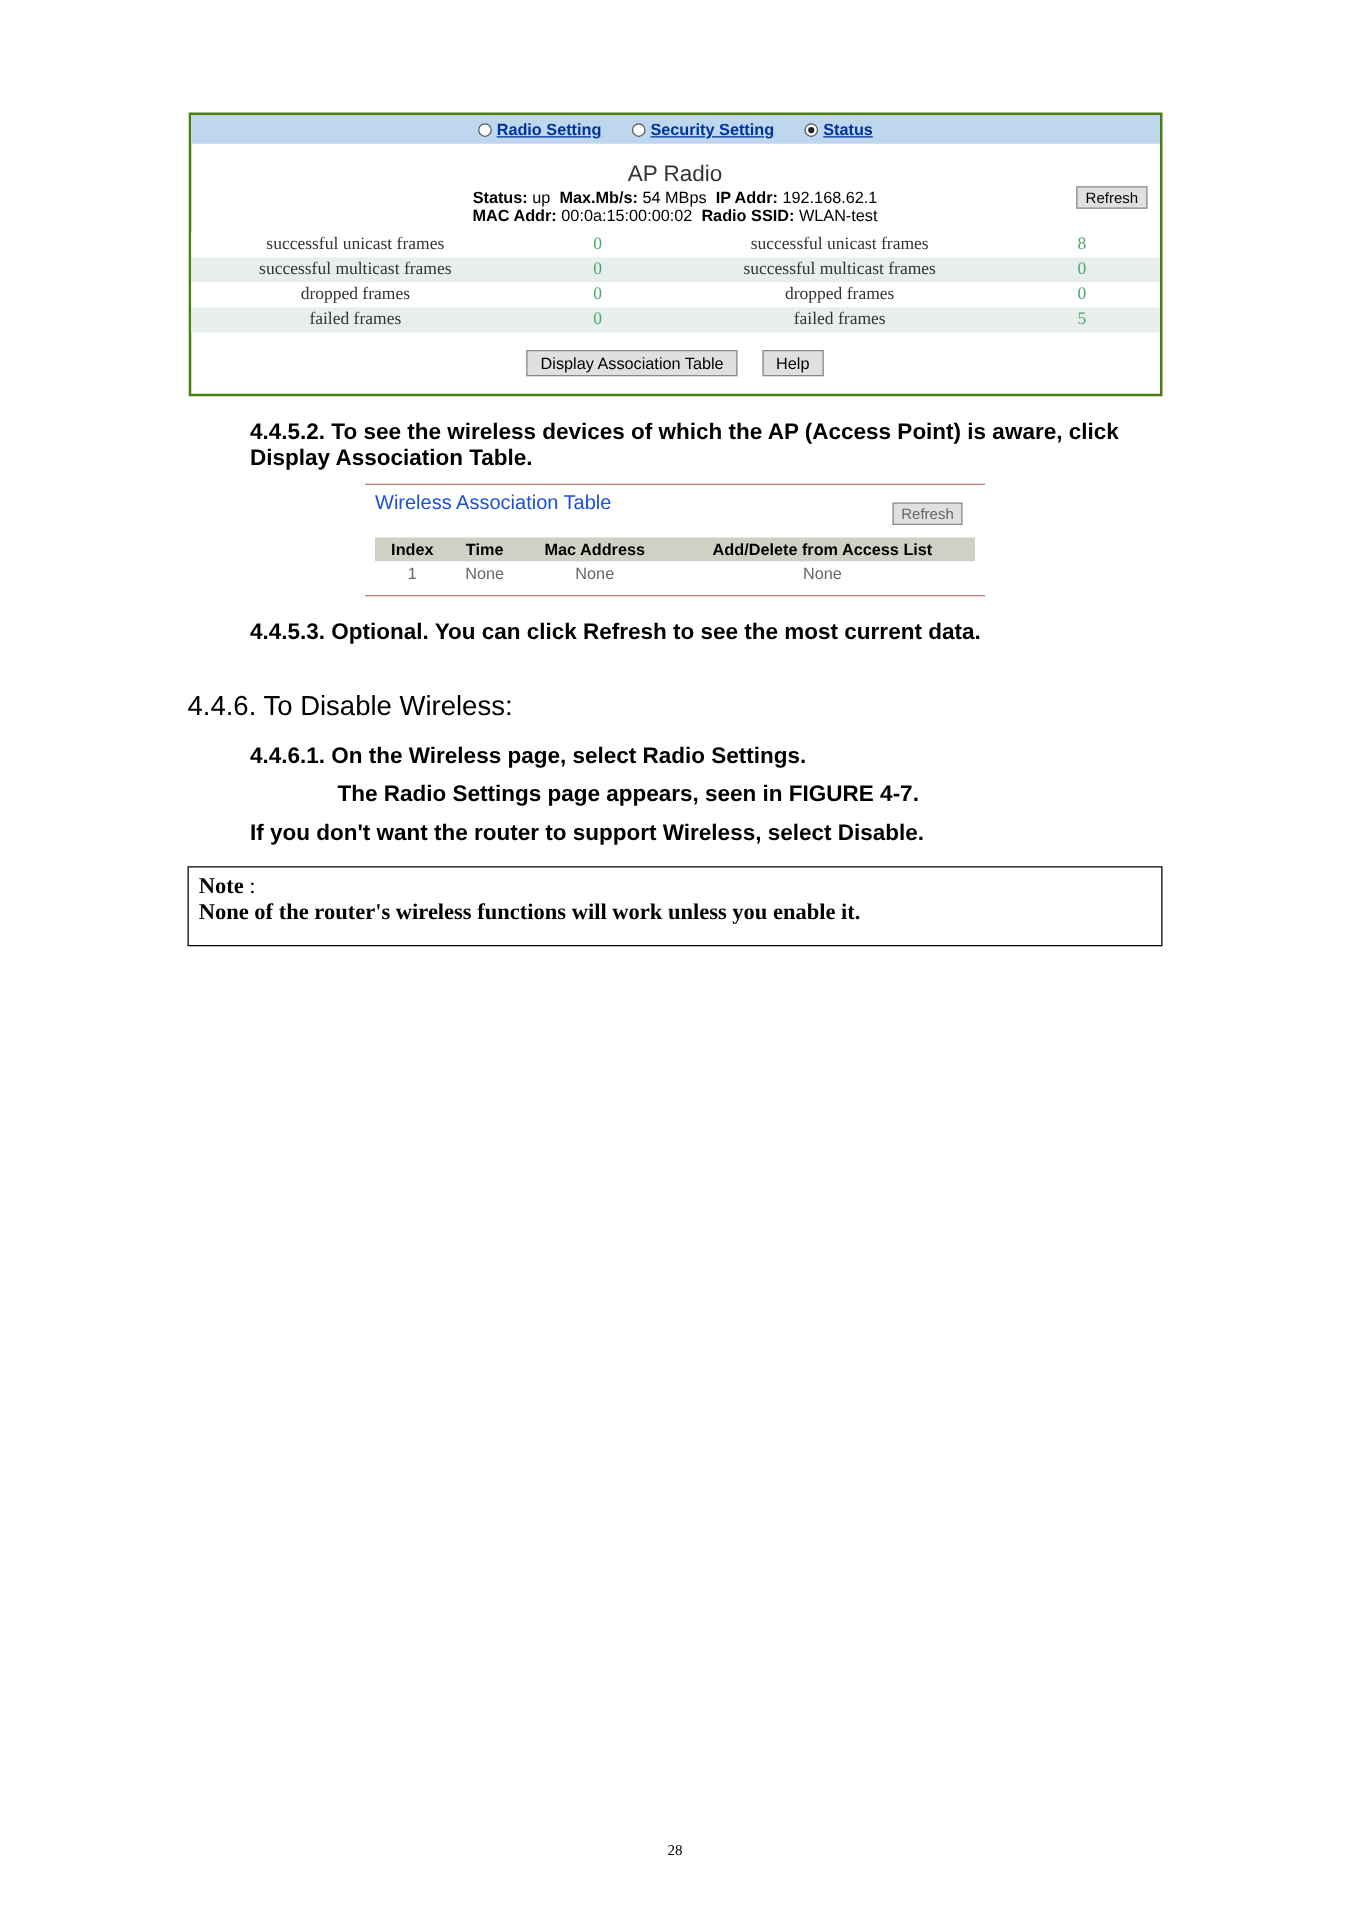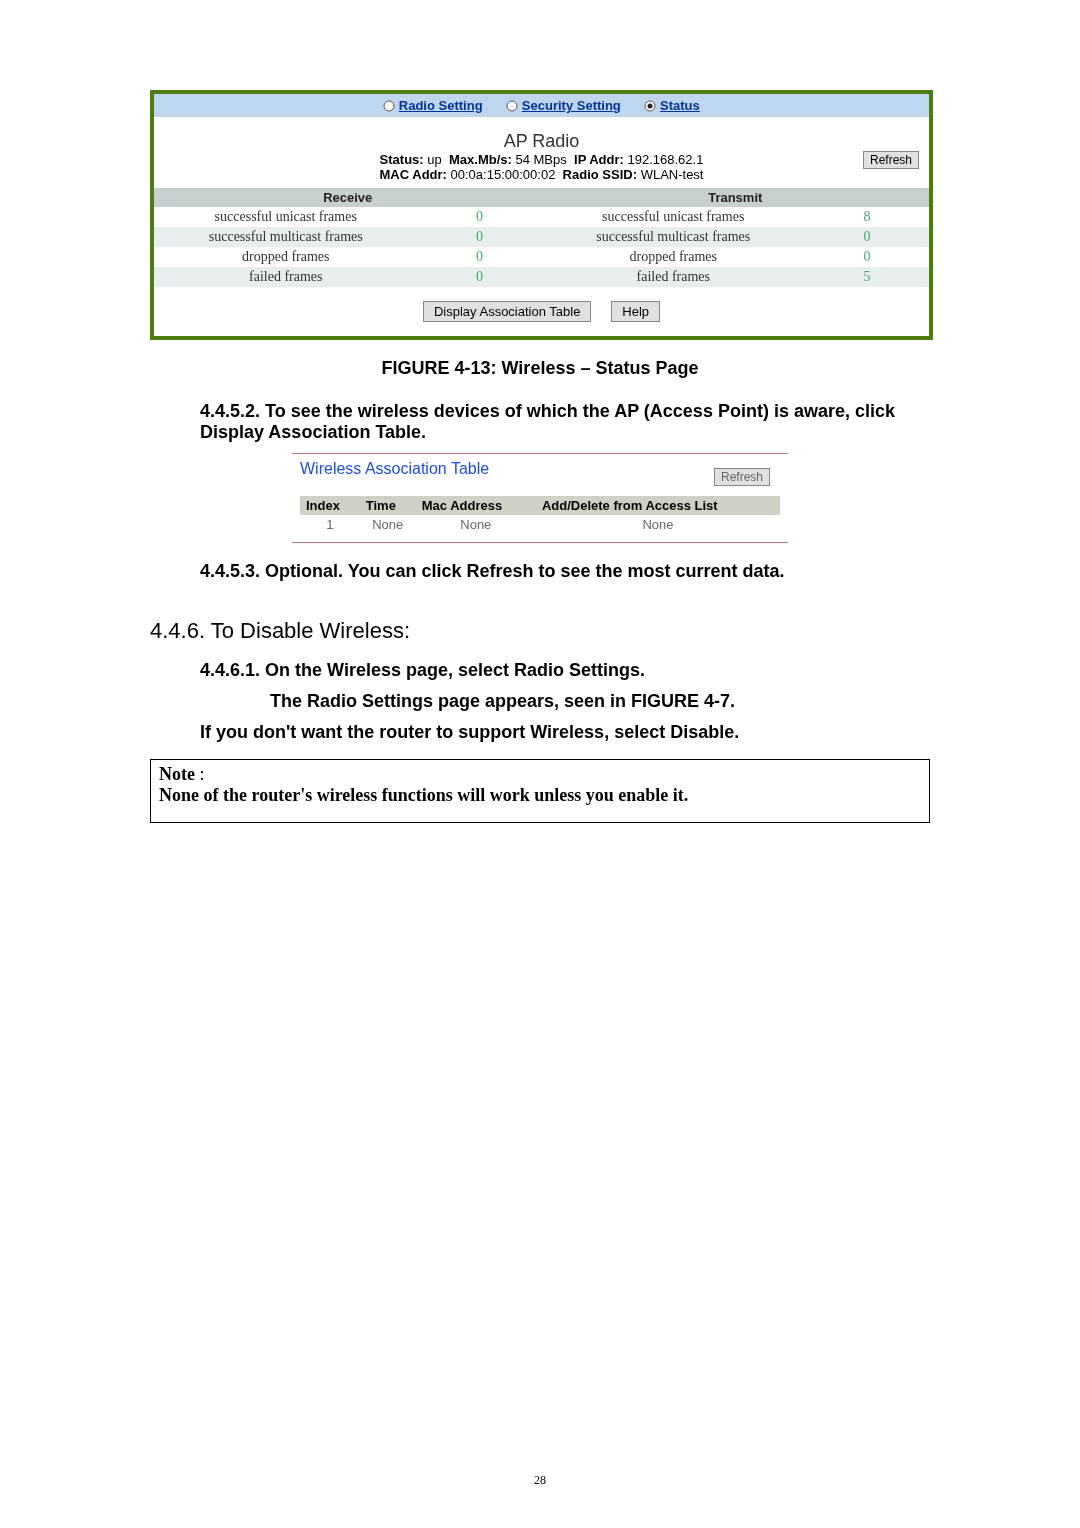"Radio Setting Security Setting Status" .ap-panel { border: 4px solid #4d7c0f -> 2px solid #4d7c0f }
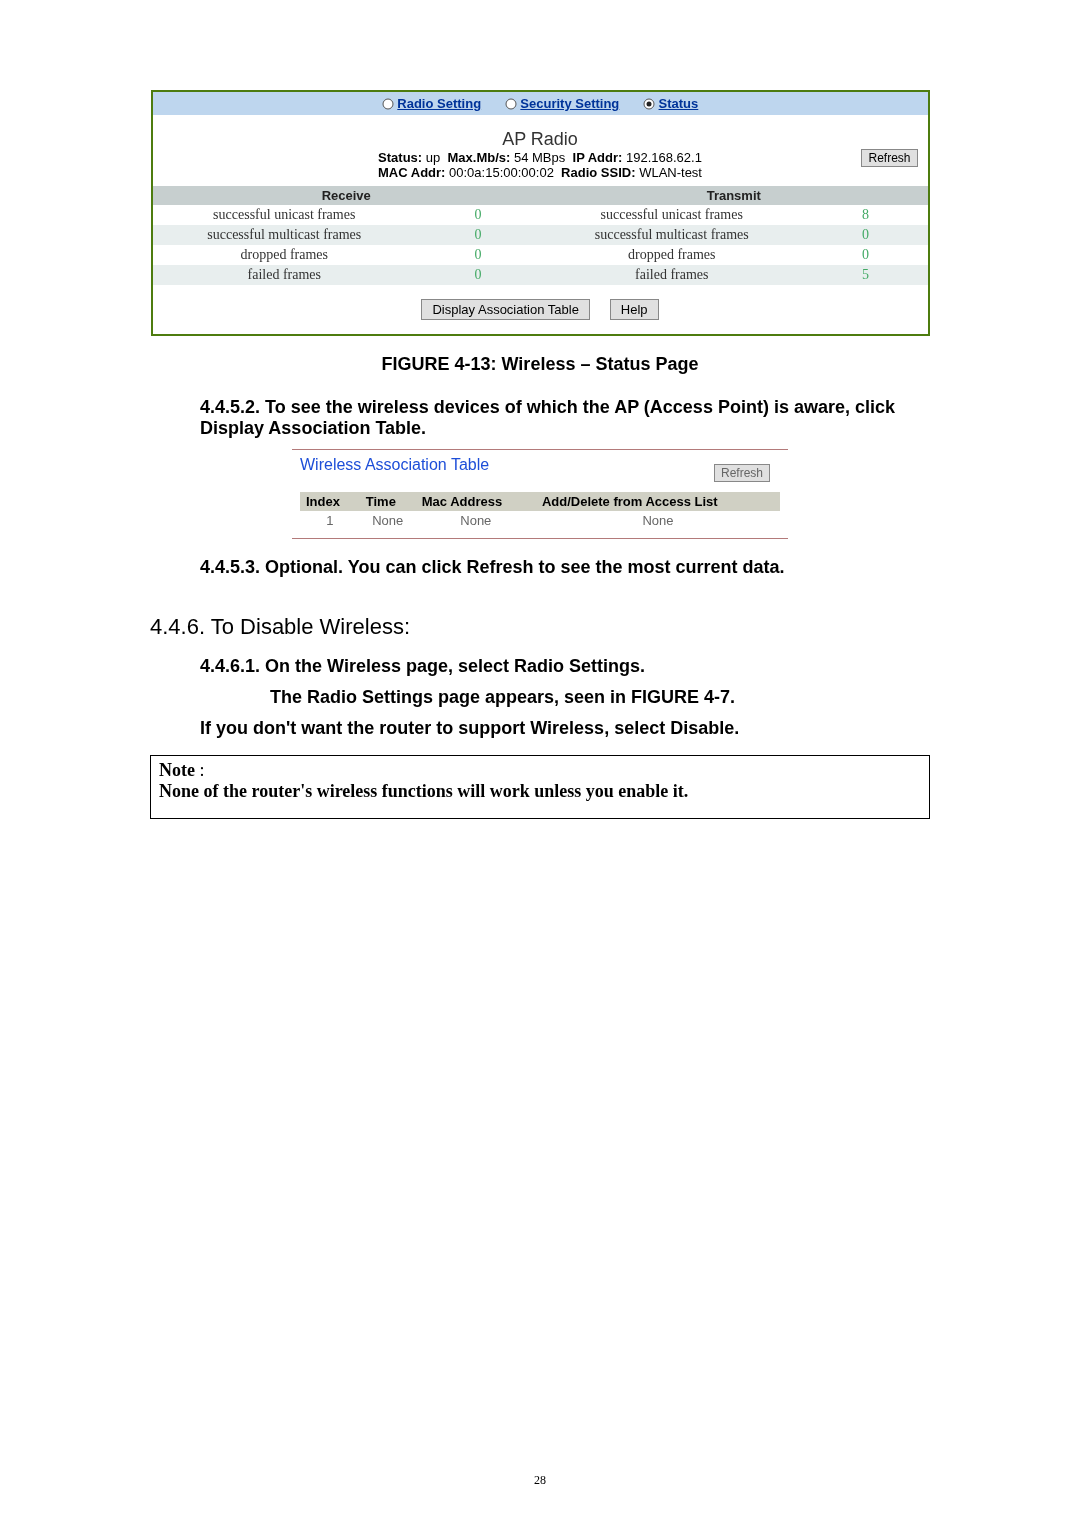"Receive" tr { html: <tr> <th>Receive</th> <th>Transmit</th> </tr> -> none }
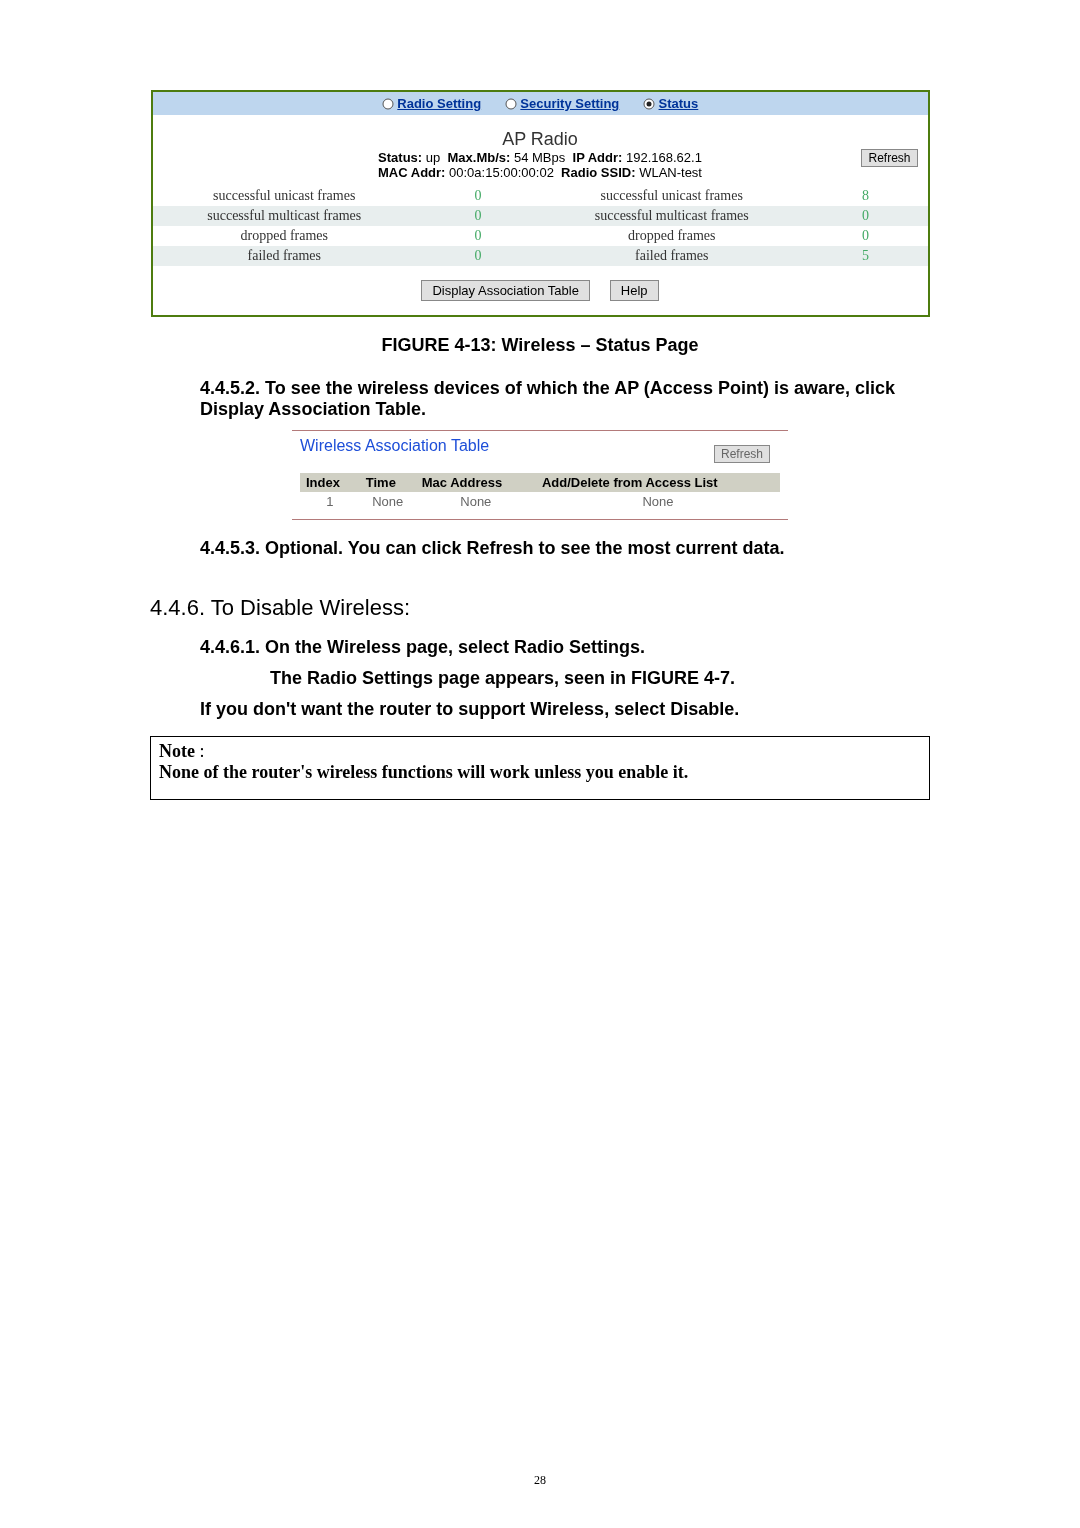"FIGURE 4-13: Wireless – Status" div.figcap { html: <div>FIGURE 4-13: Wireless – Status Page</div> -> none }
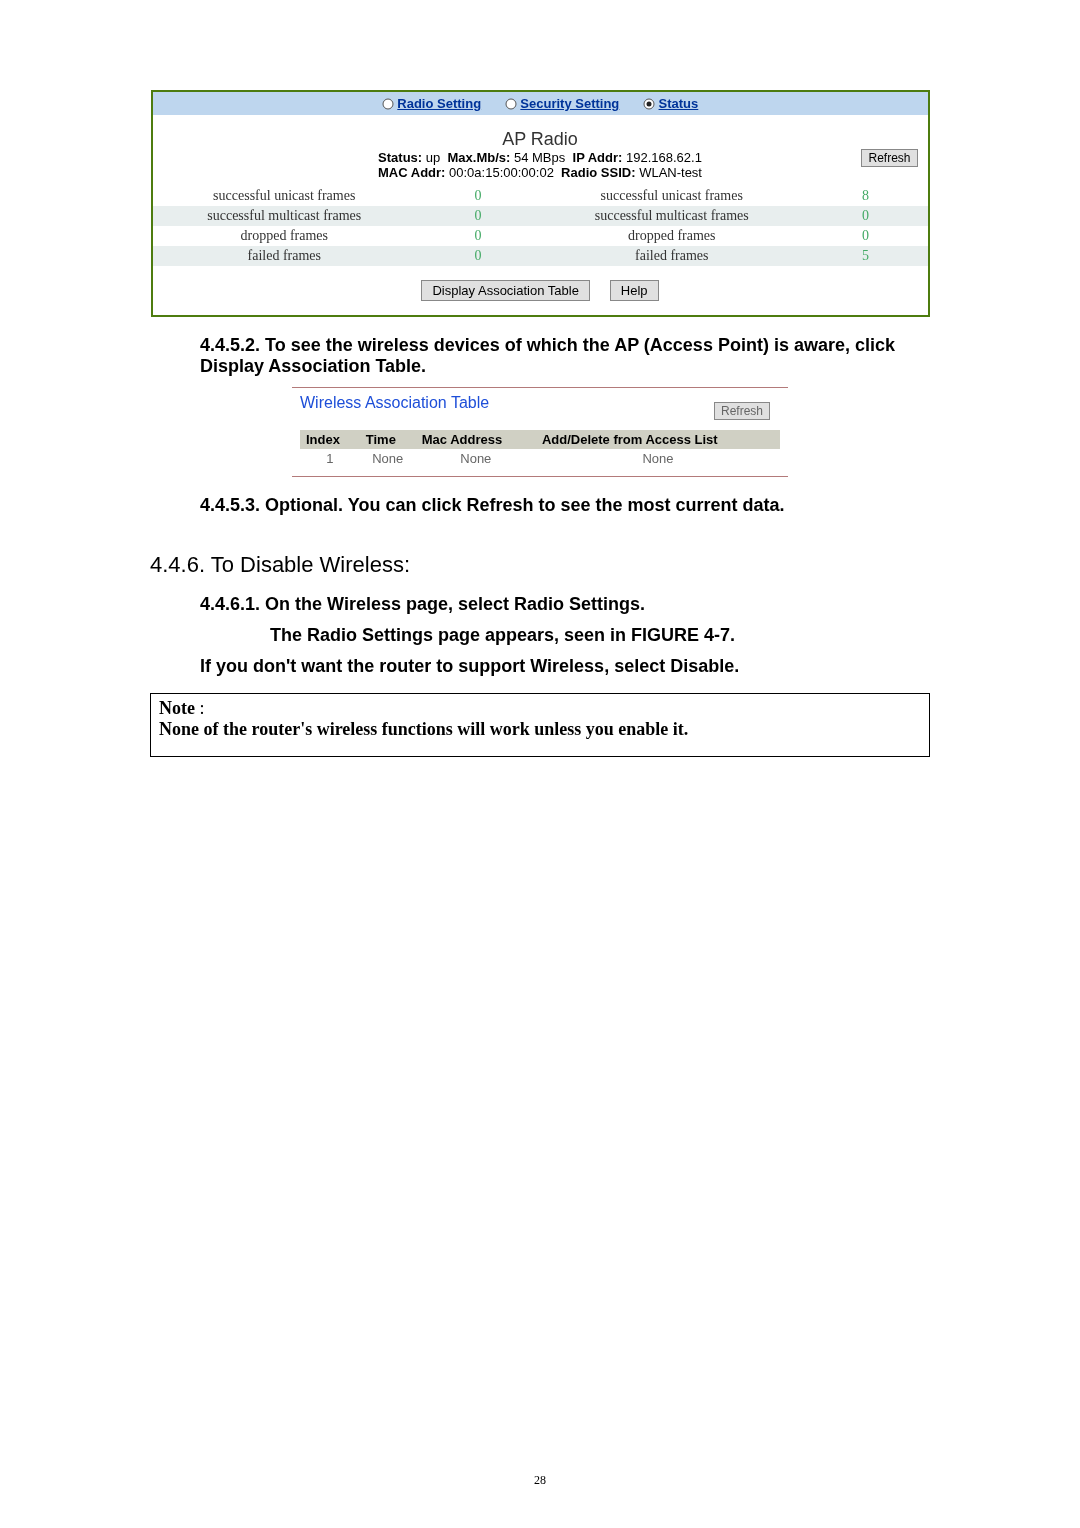"Index" .assoc-table th { text-align: left -> center }
